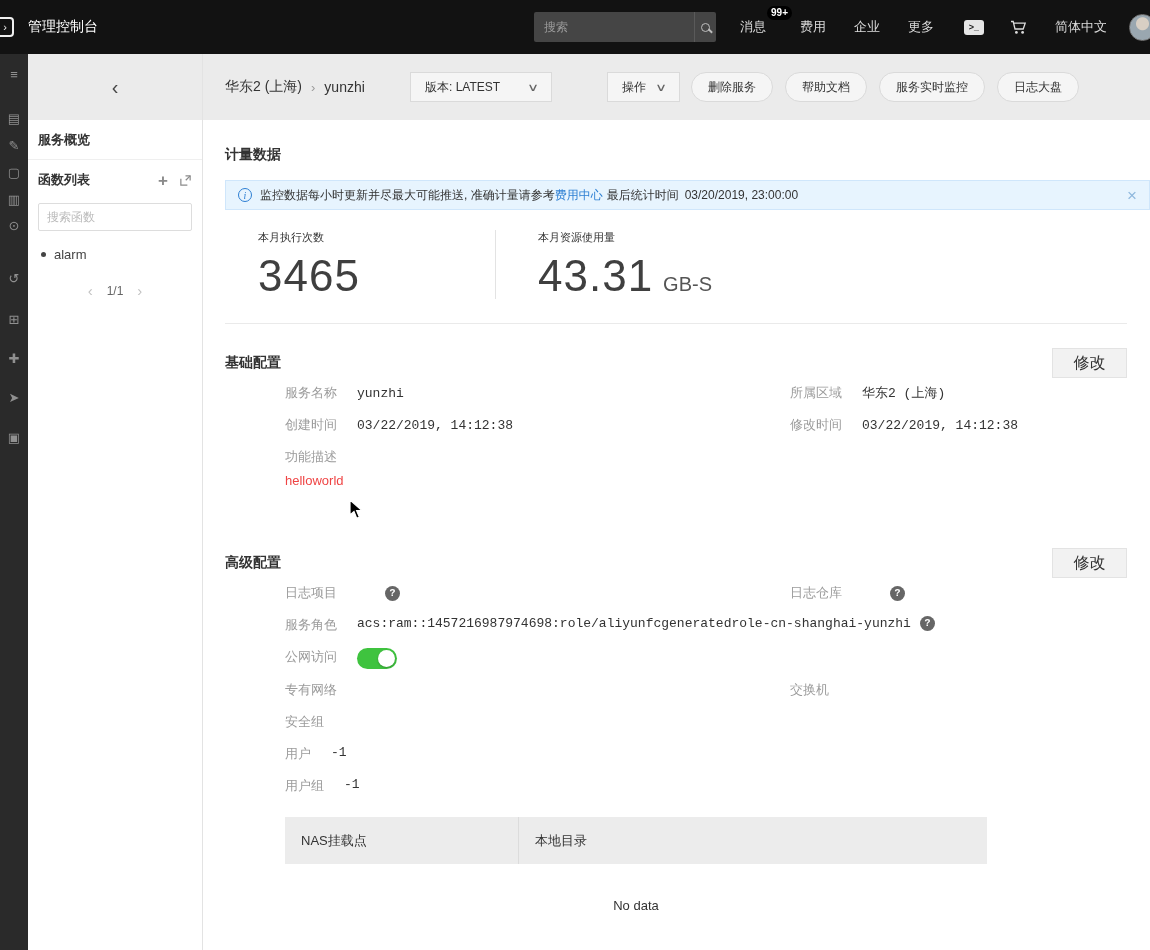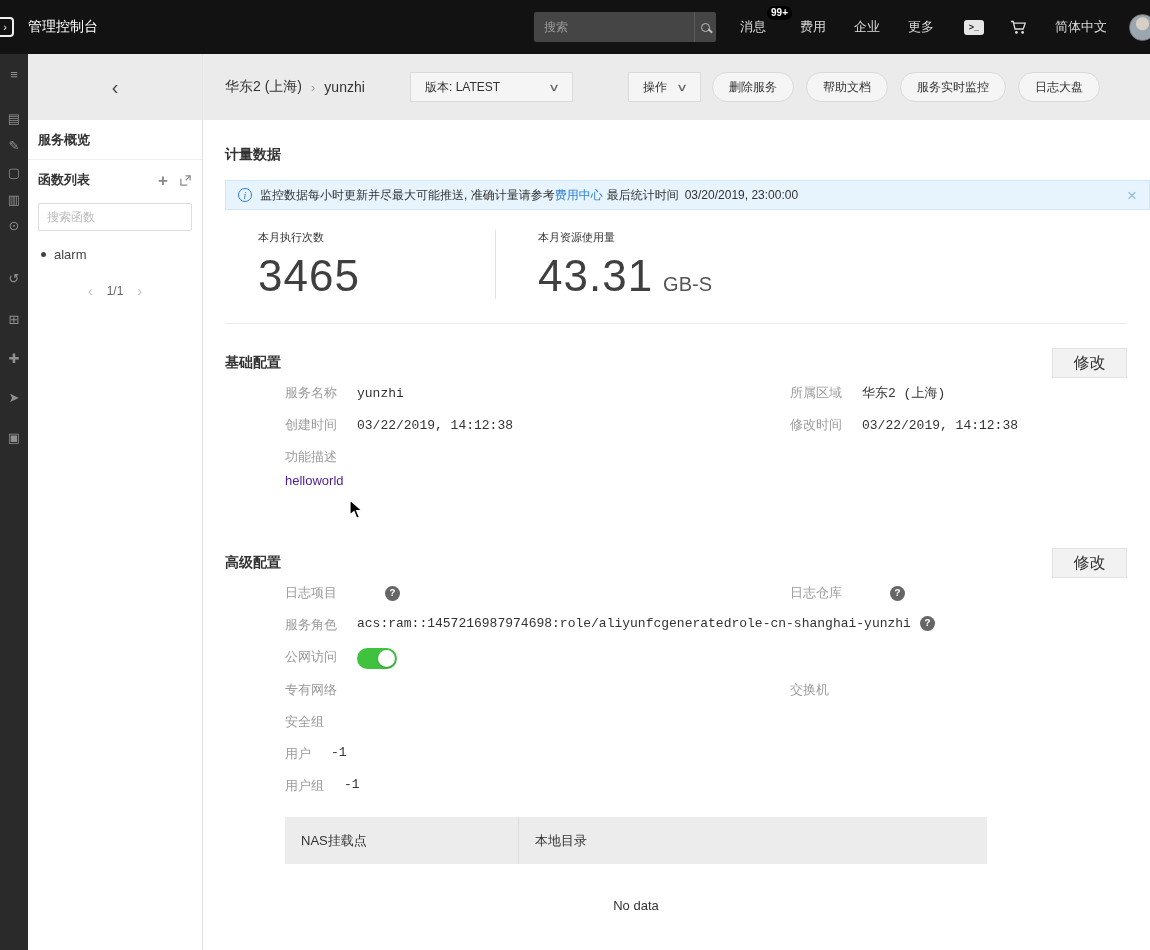"版本: LATEST" .v-btn { width: 163px -> 142px }
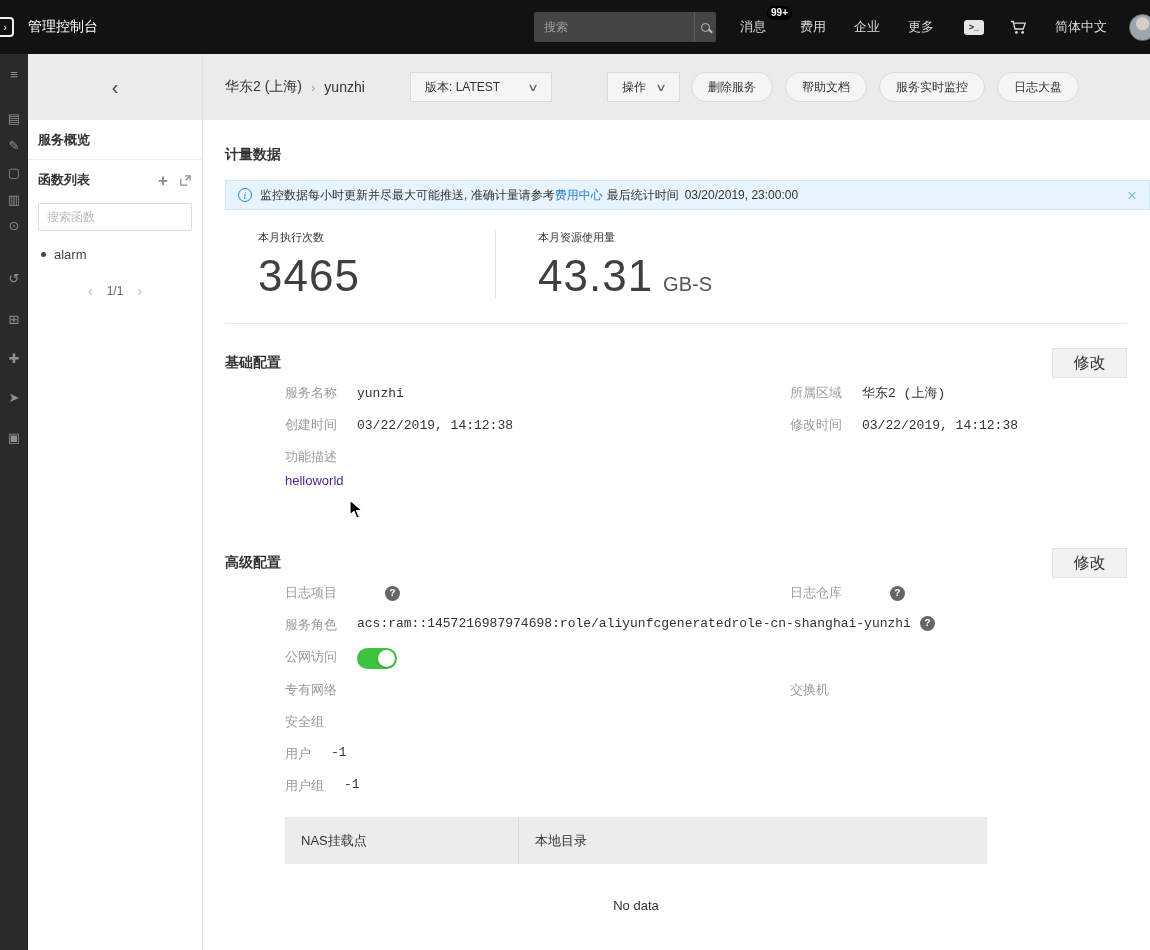"helloworld" .desc-value { color: #4c1d95 -> #ef4444 }
